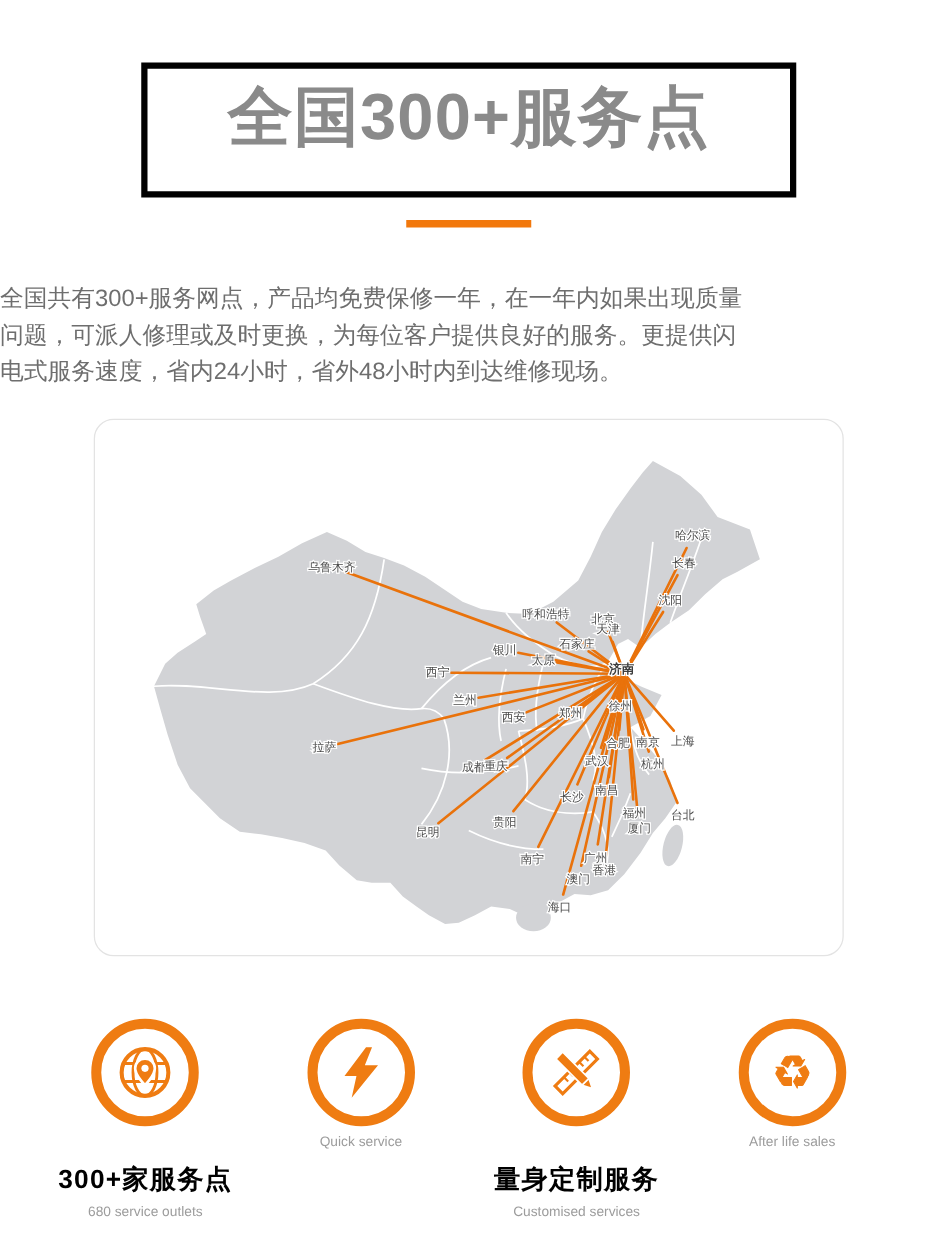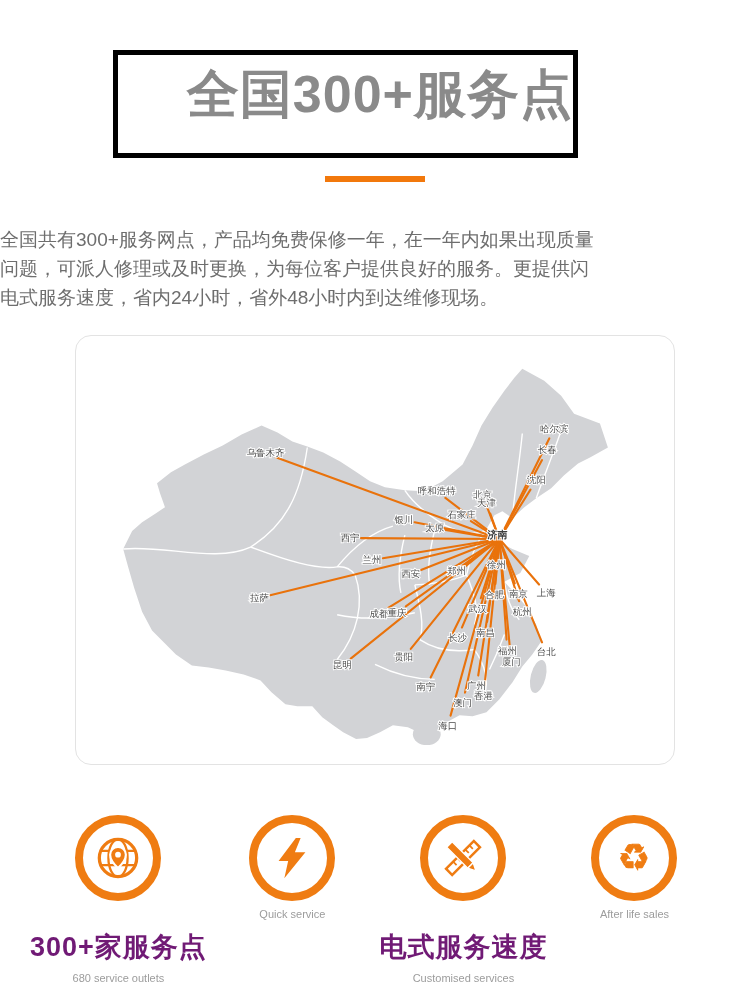"全国300+服务点" .banner { text-align: right -> center; width: 465px -> 524px }
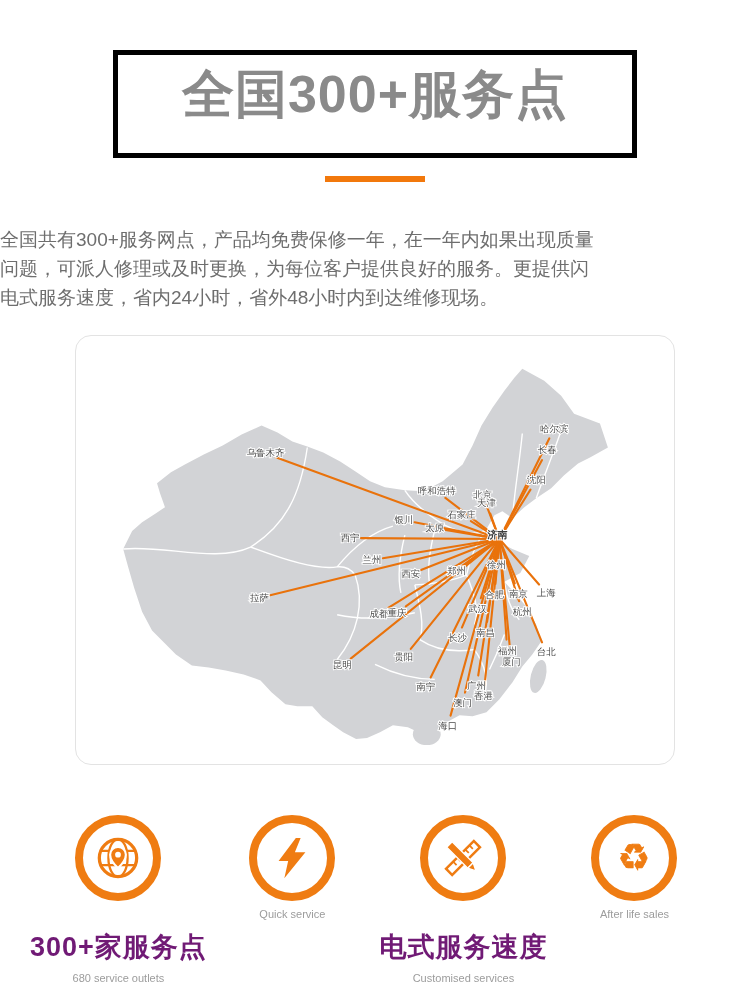"300+家服务点" .f-title { color: #701a75 -> #000000; font-size: 27px -> 21px }
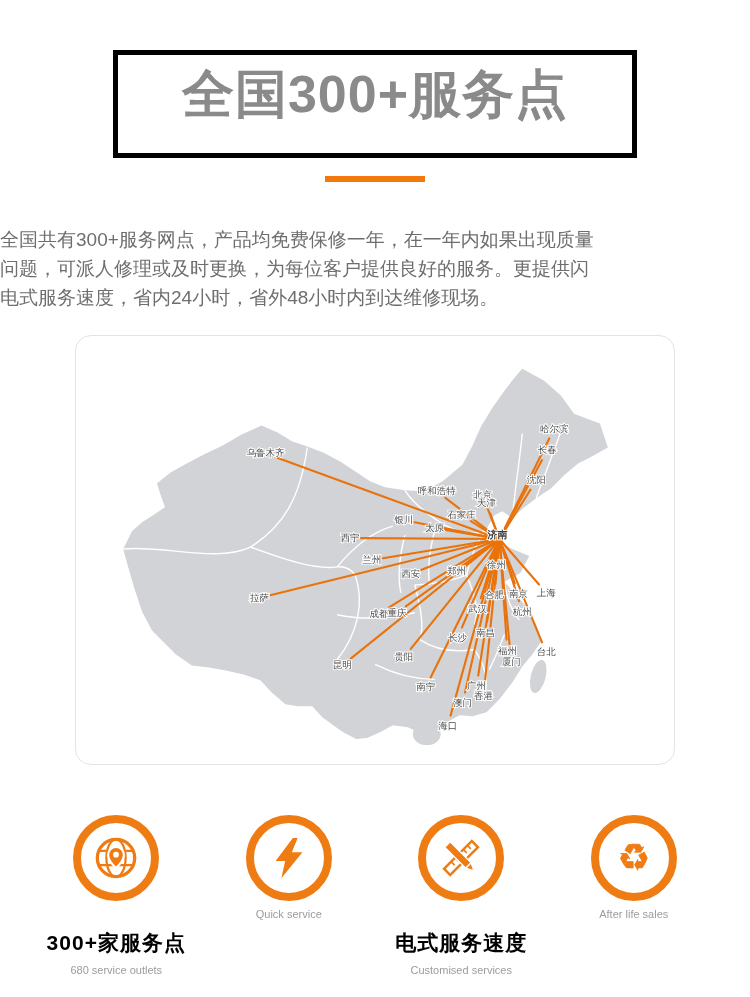"电式服务速度" div.f-title { text: 电式服务速度 -> 量身定制服务 }
